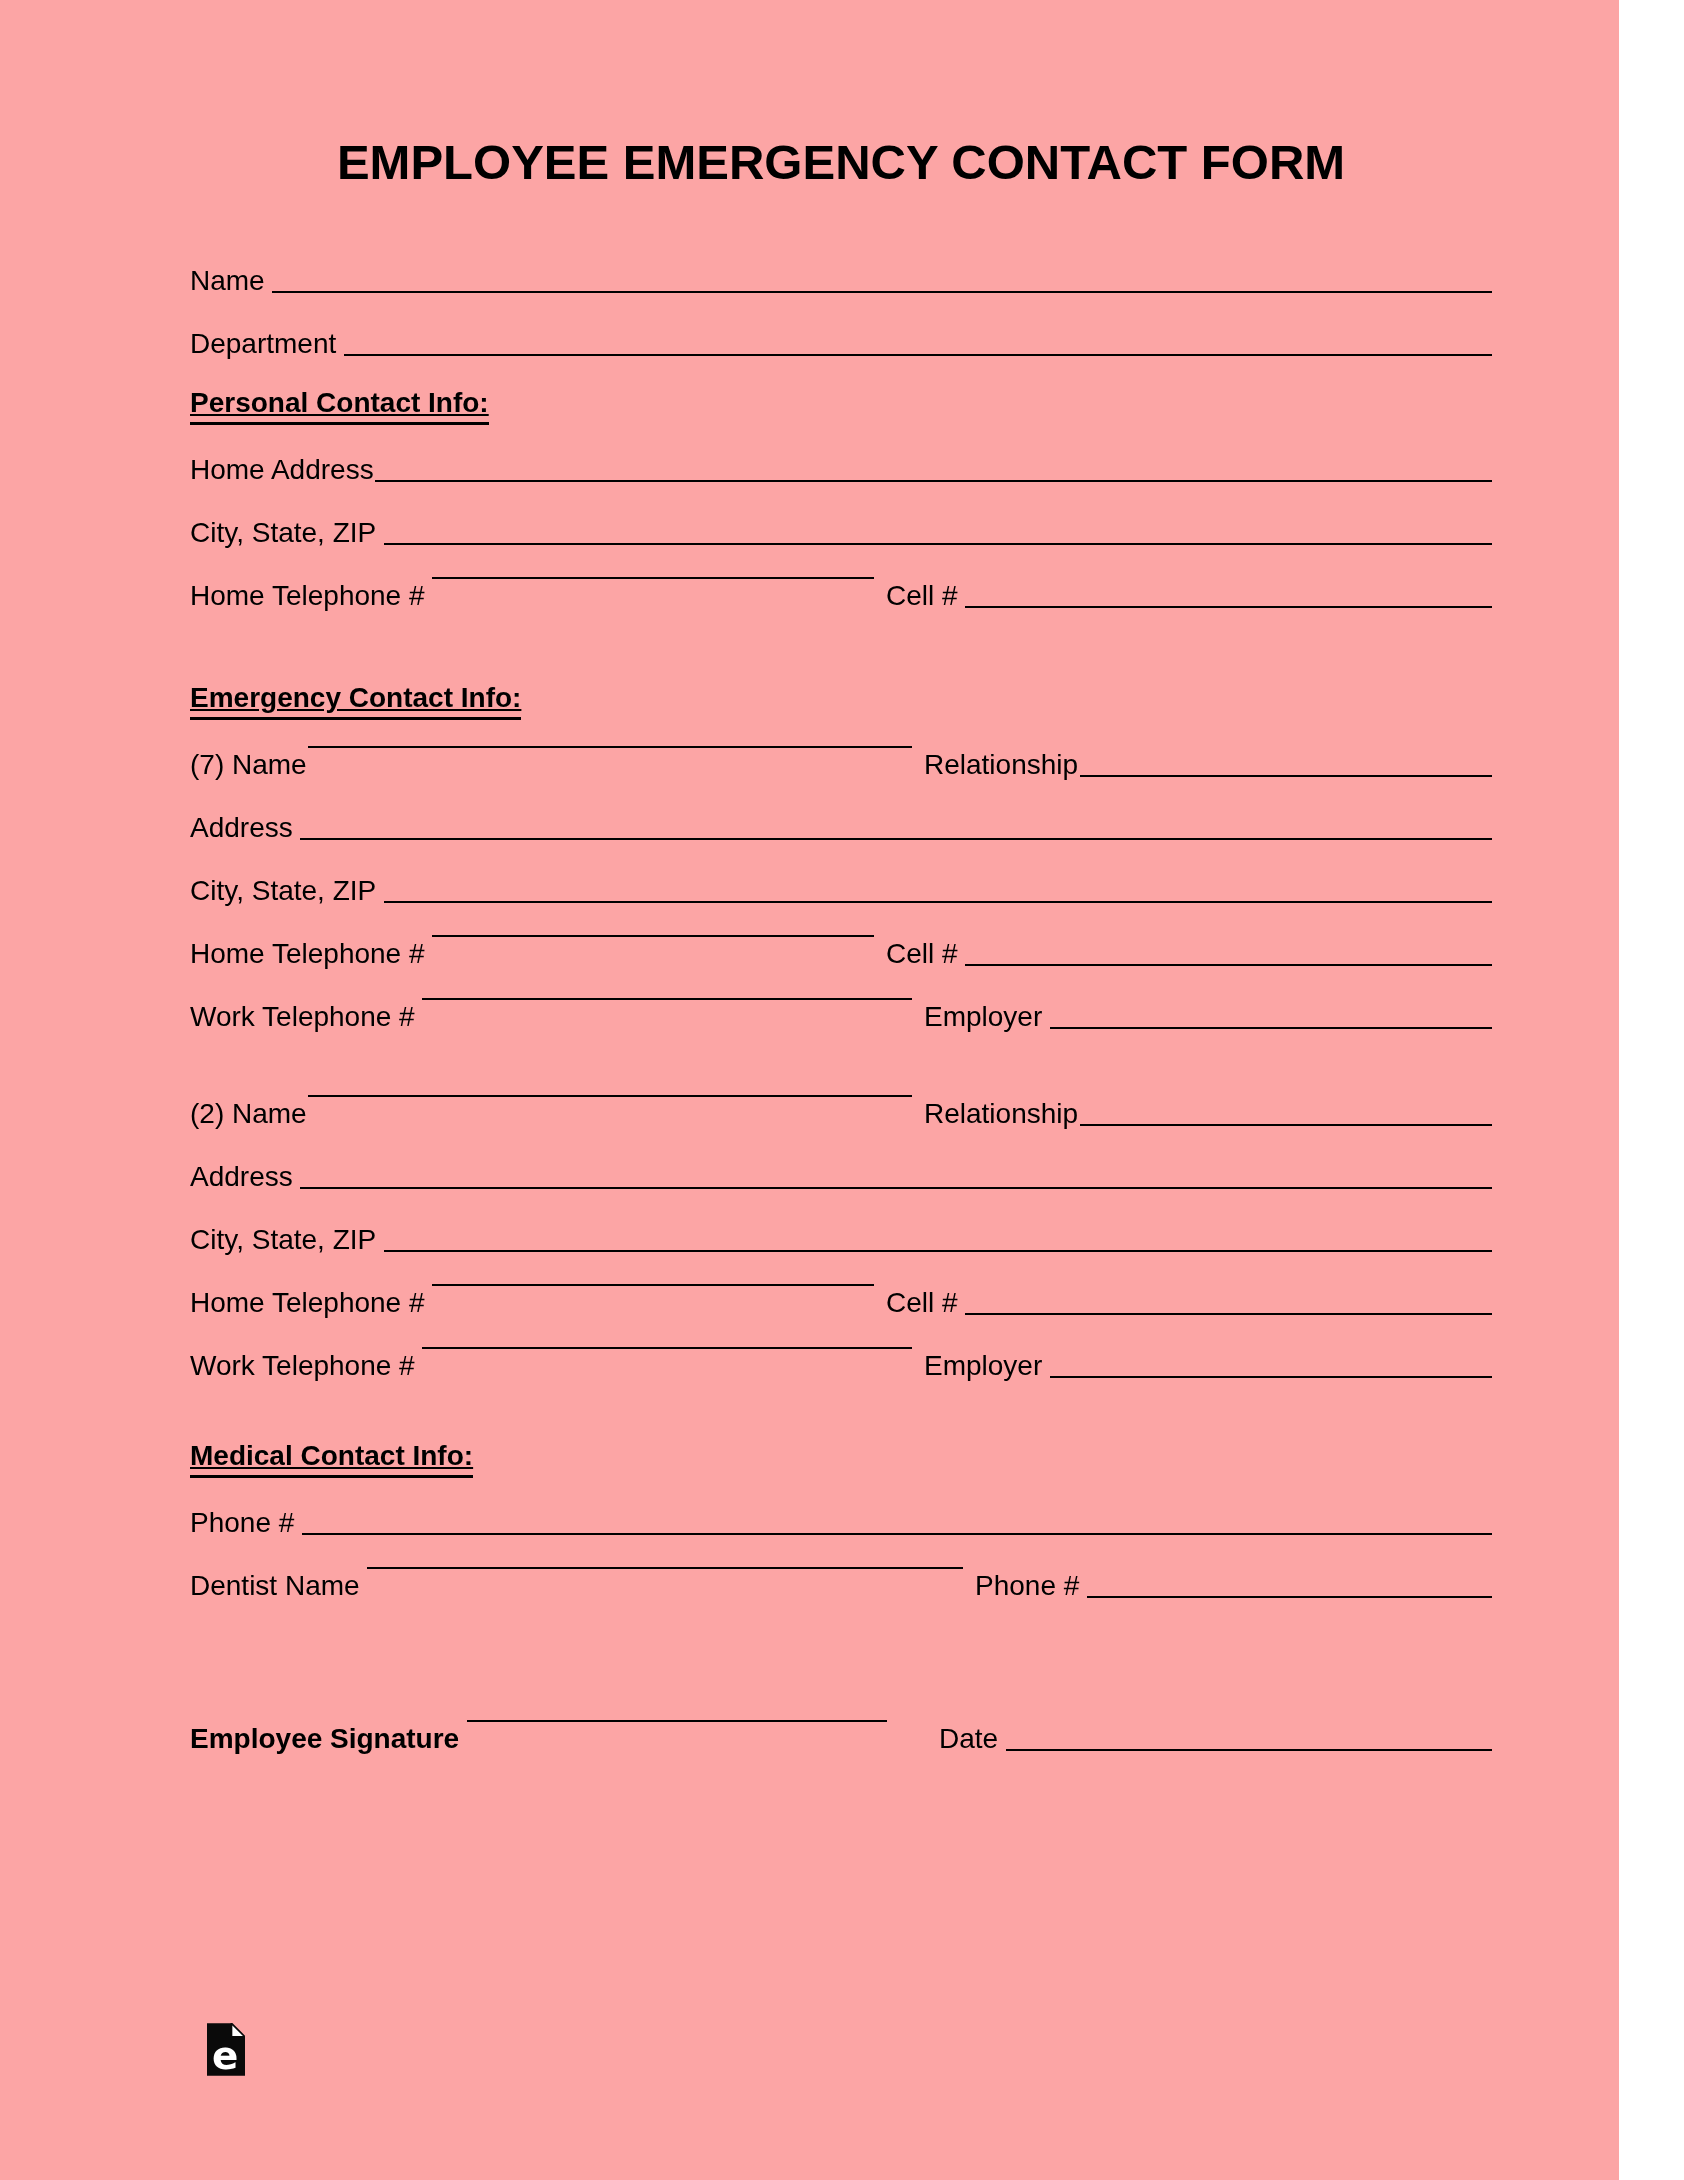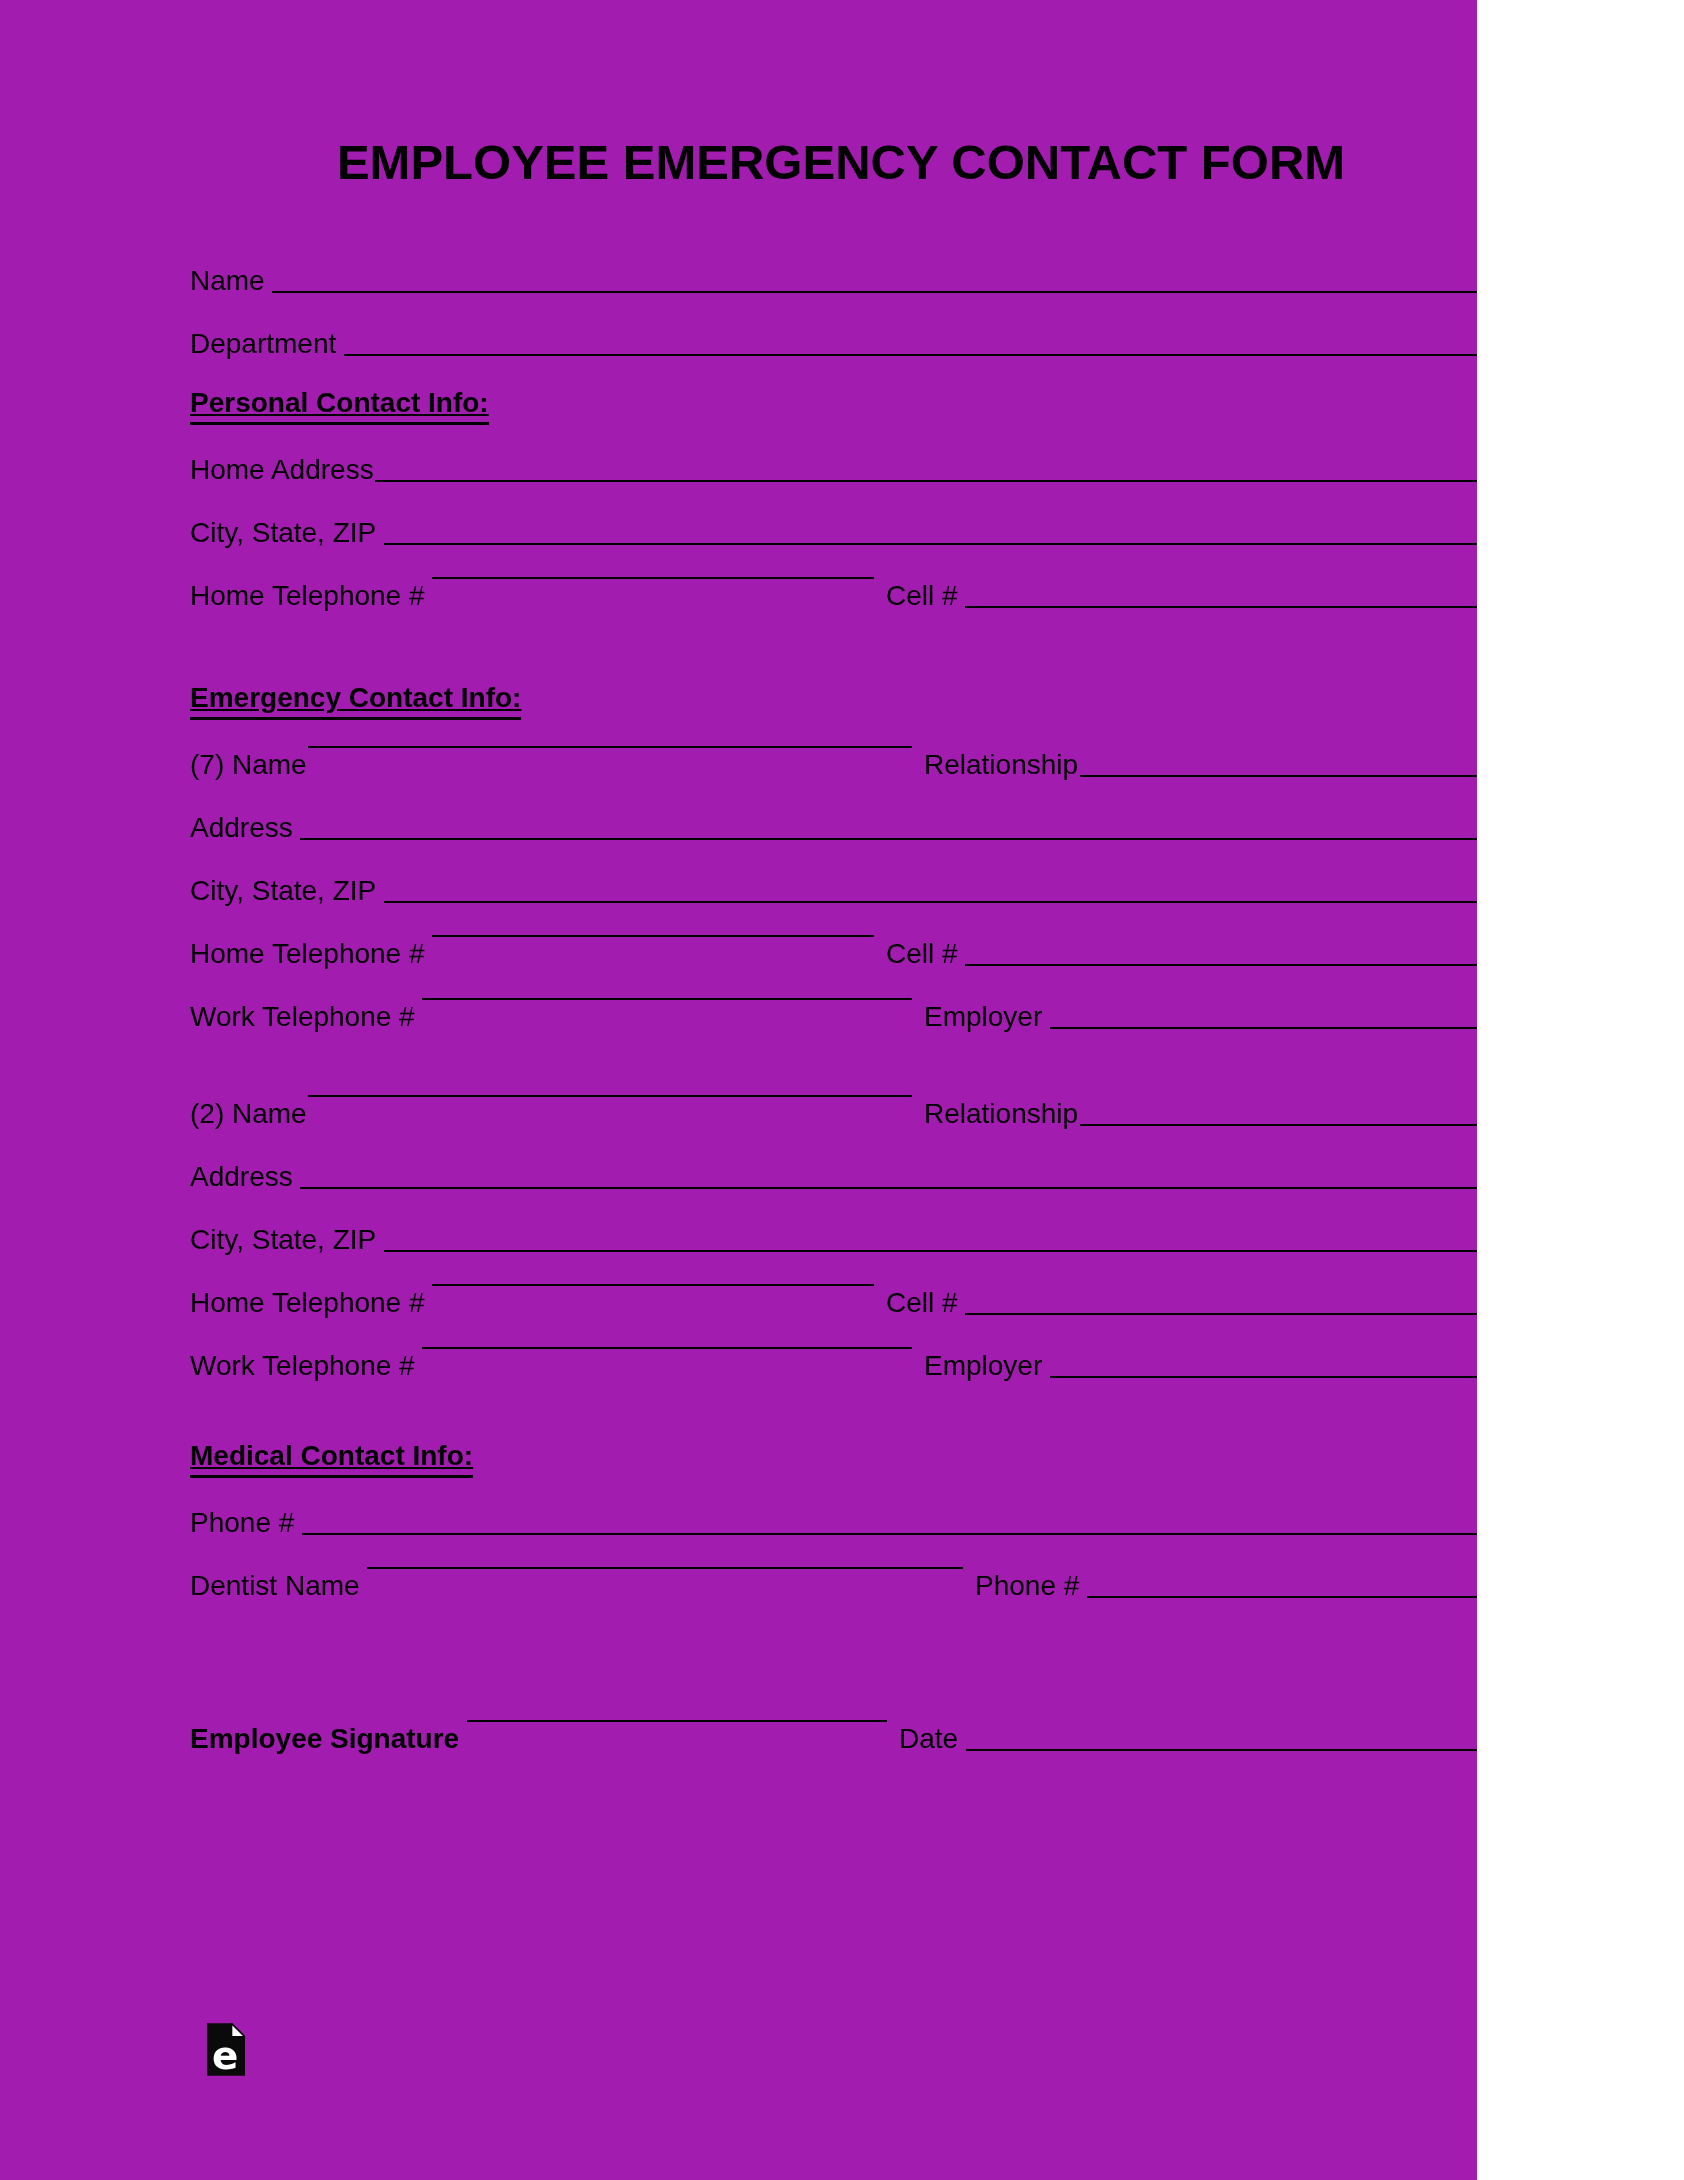"EMPLOYEE EMERGENCY CONTACT FORM" .page { background: #a21caf -> #fca5a5; width: 1477px -> 1619px }
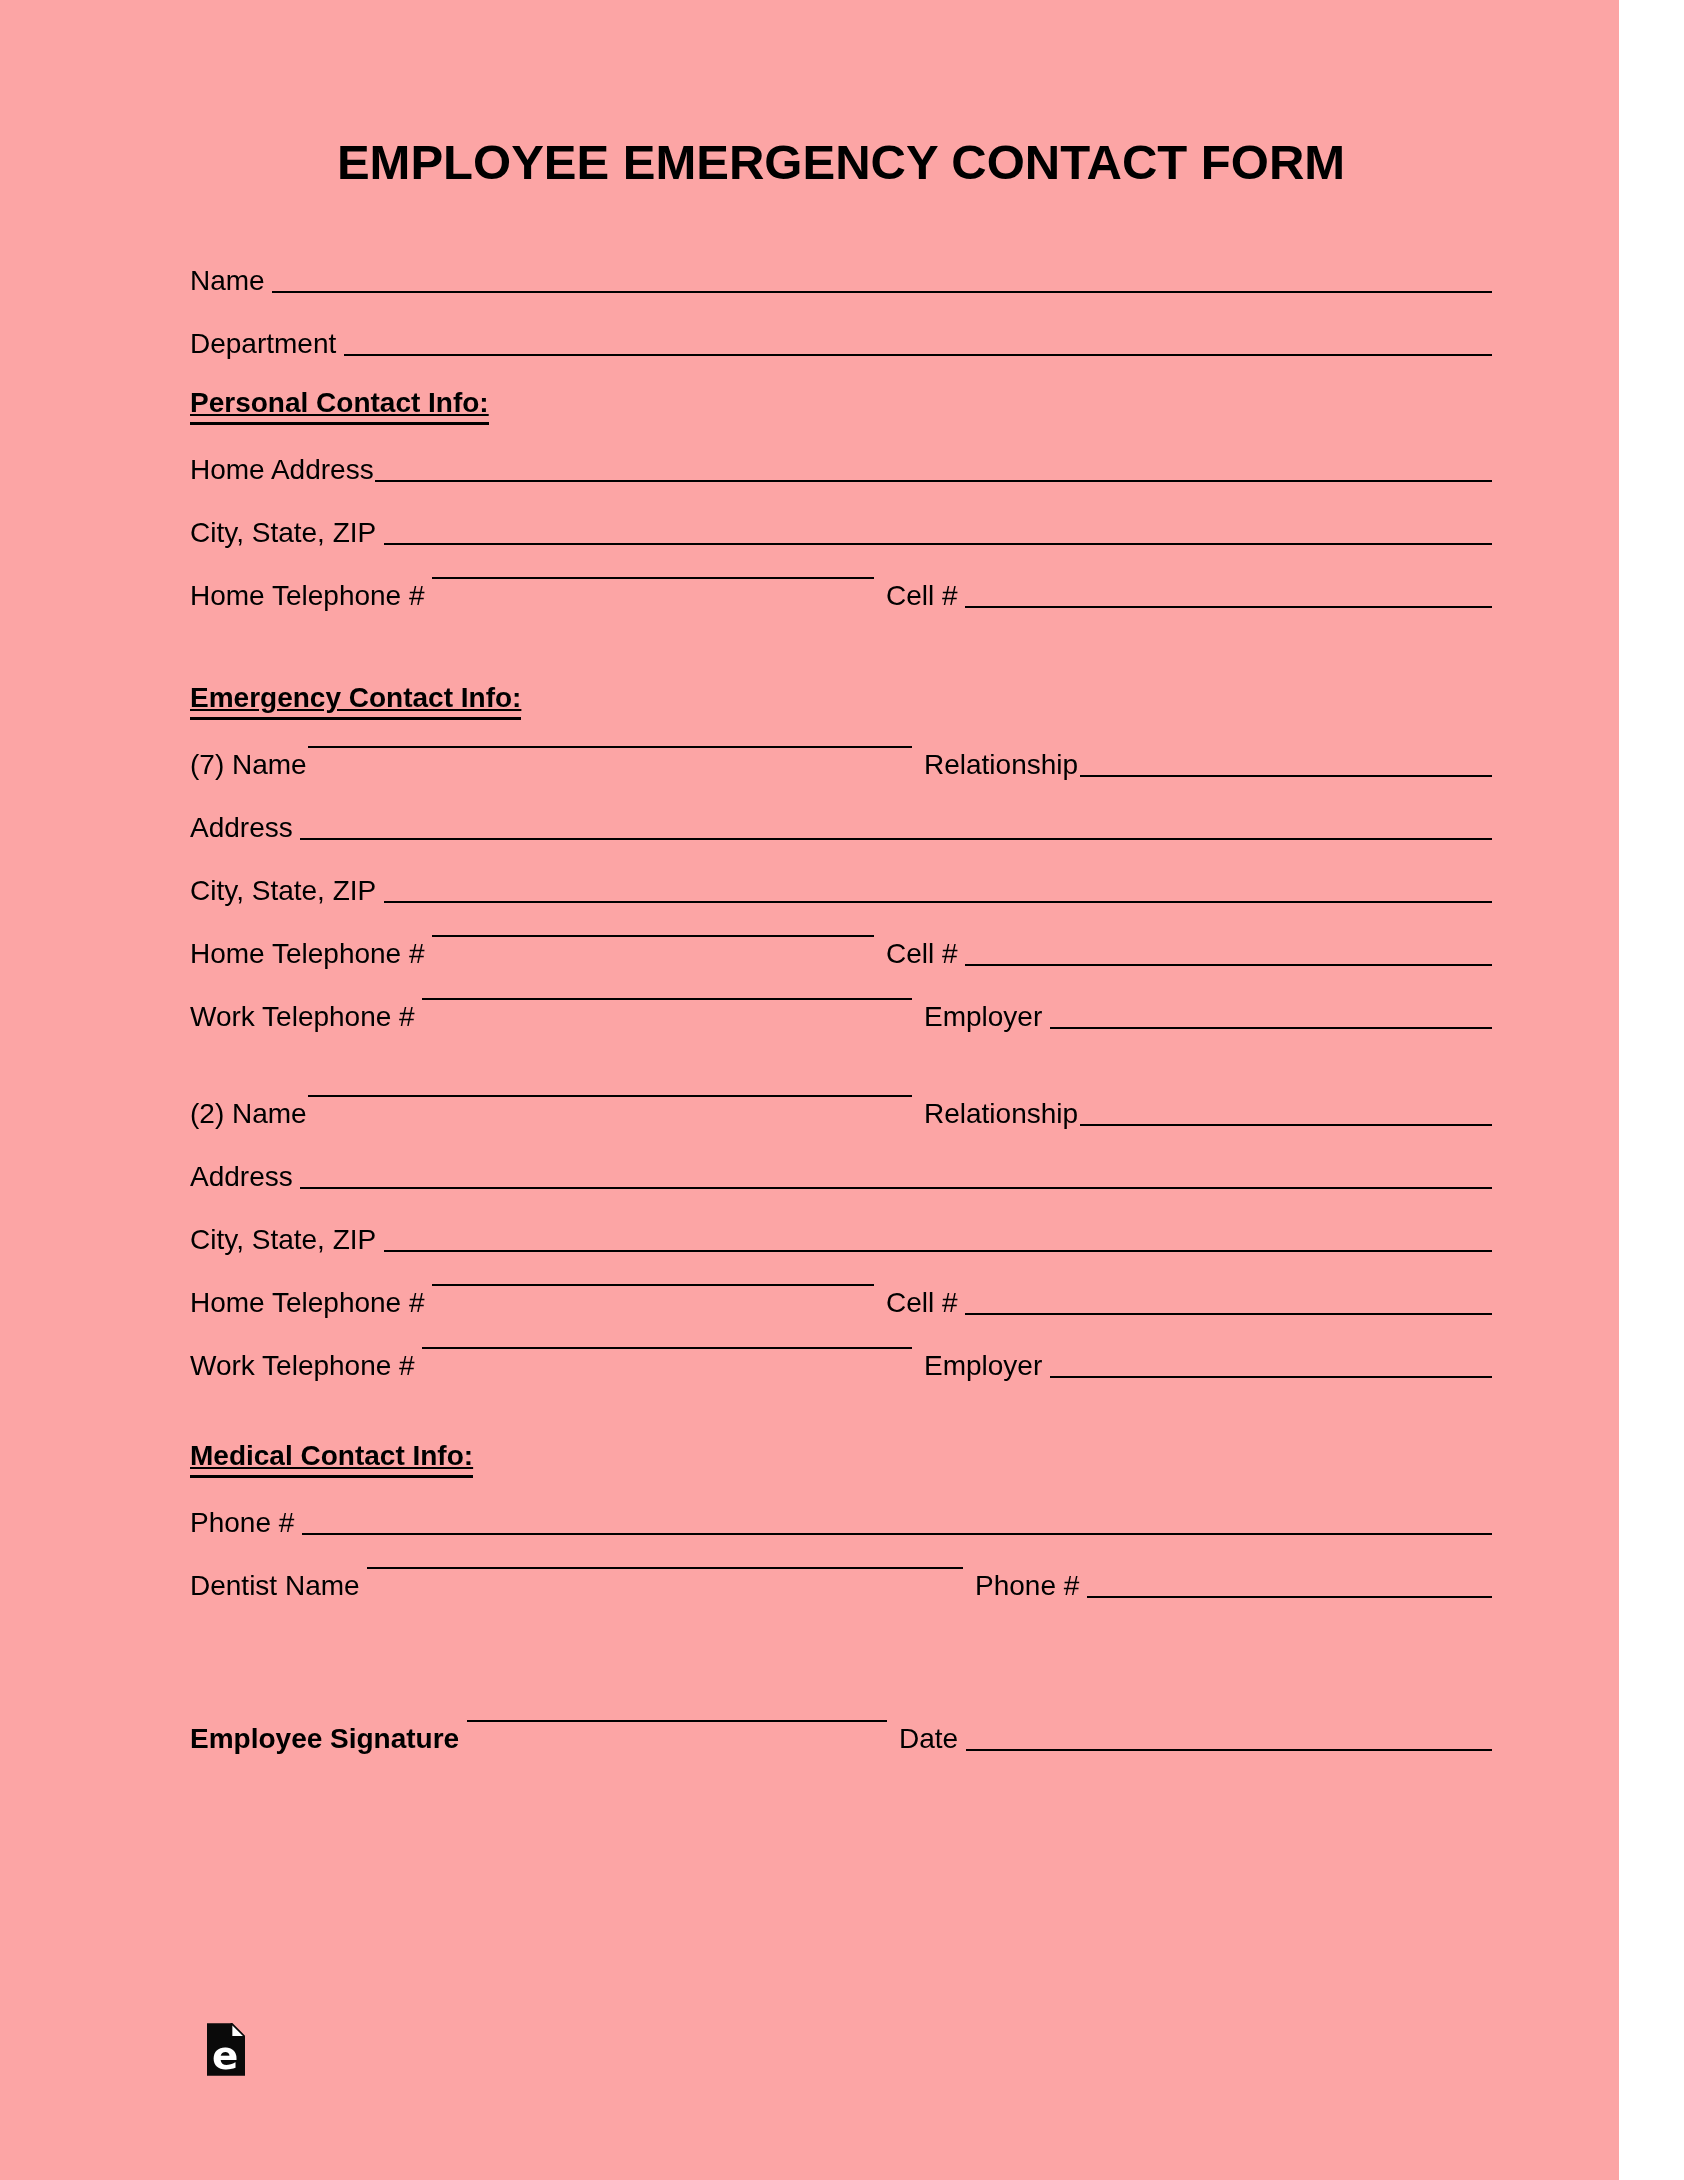"Employee Signature" .sig-row { gap: none -> 40px }
